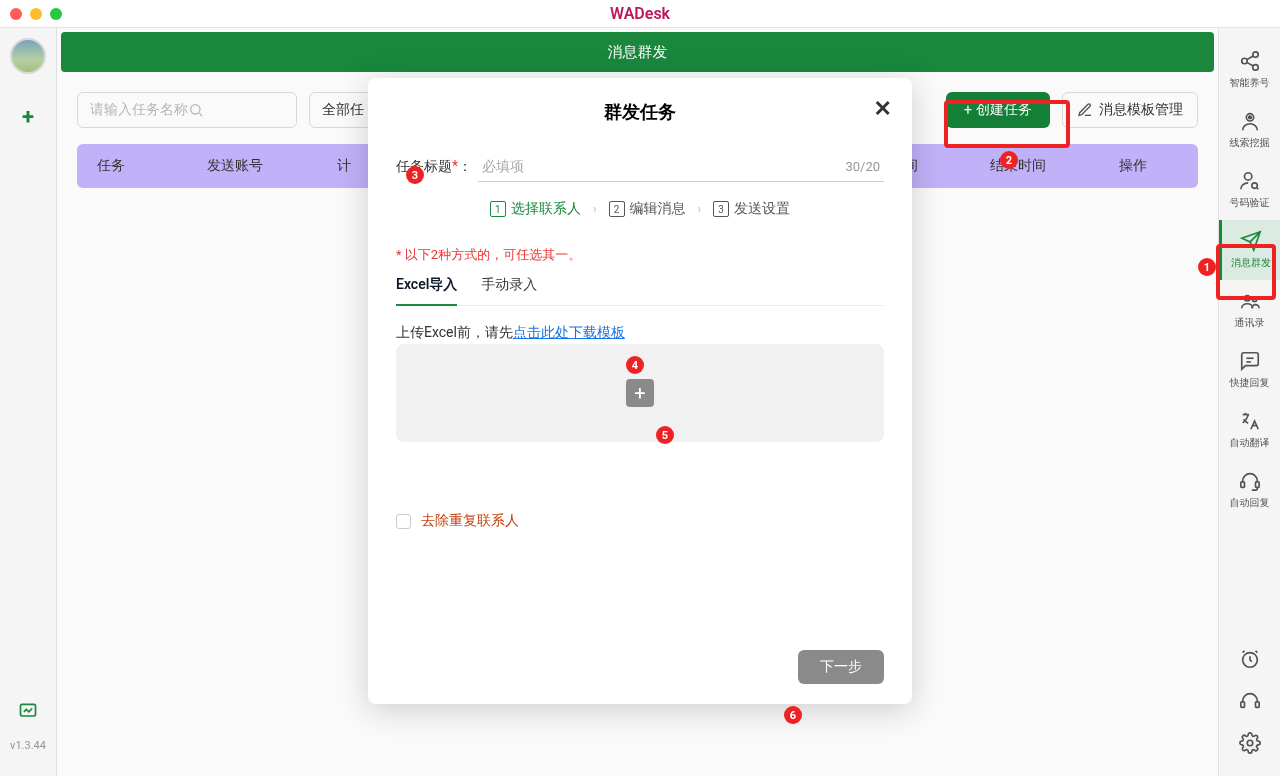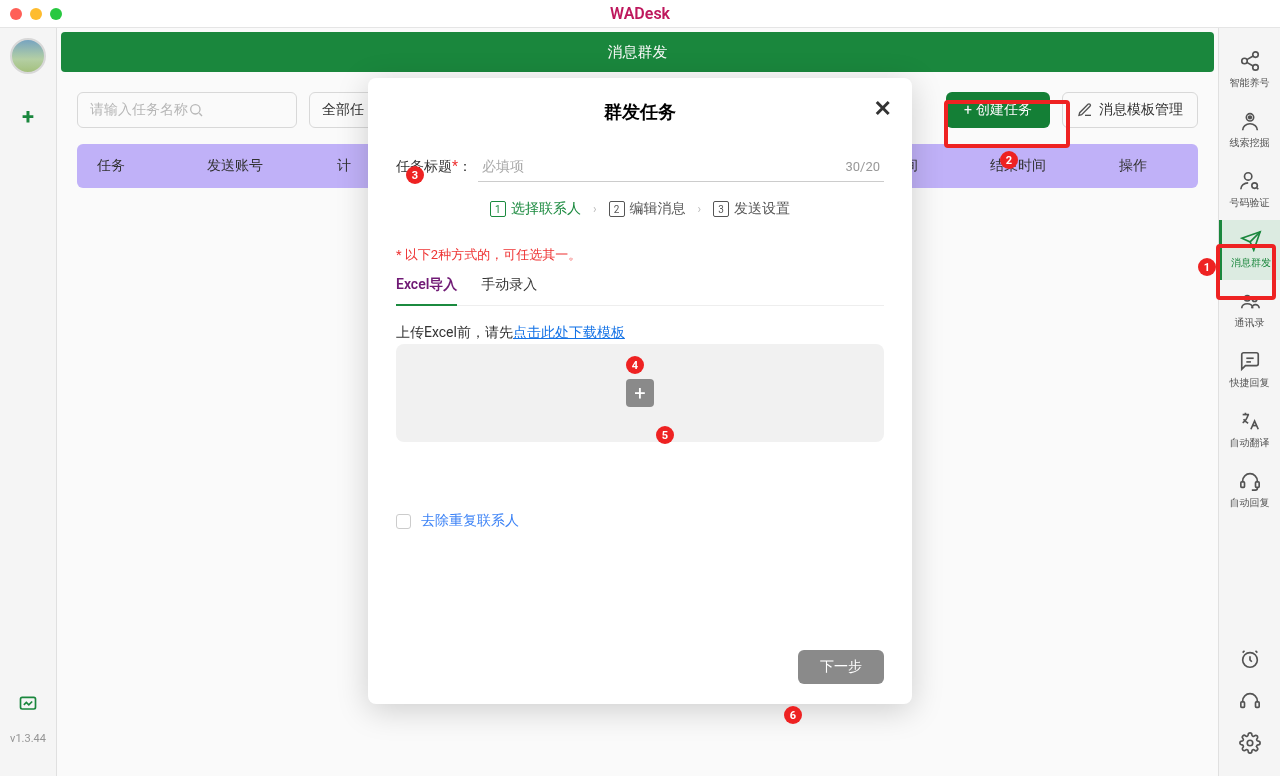"Excel导入" .tab.active { color: #701a75 -> #0f172a }
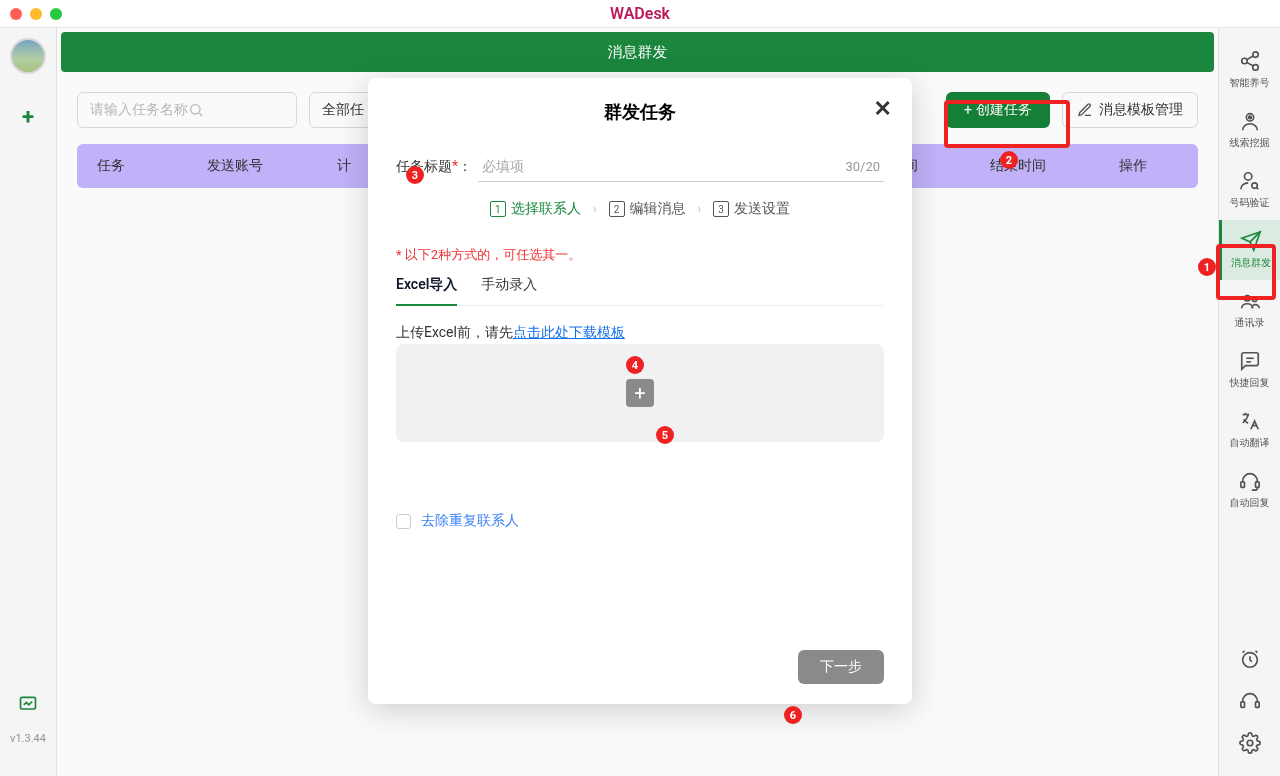"去除重复联系人" .checkbox-row { color: #3b82f6 -> #c2410c }
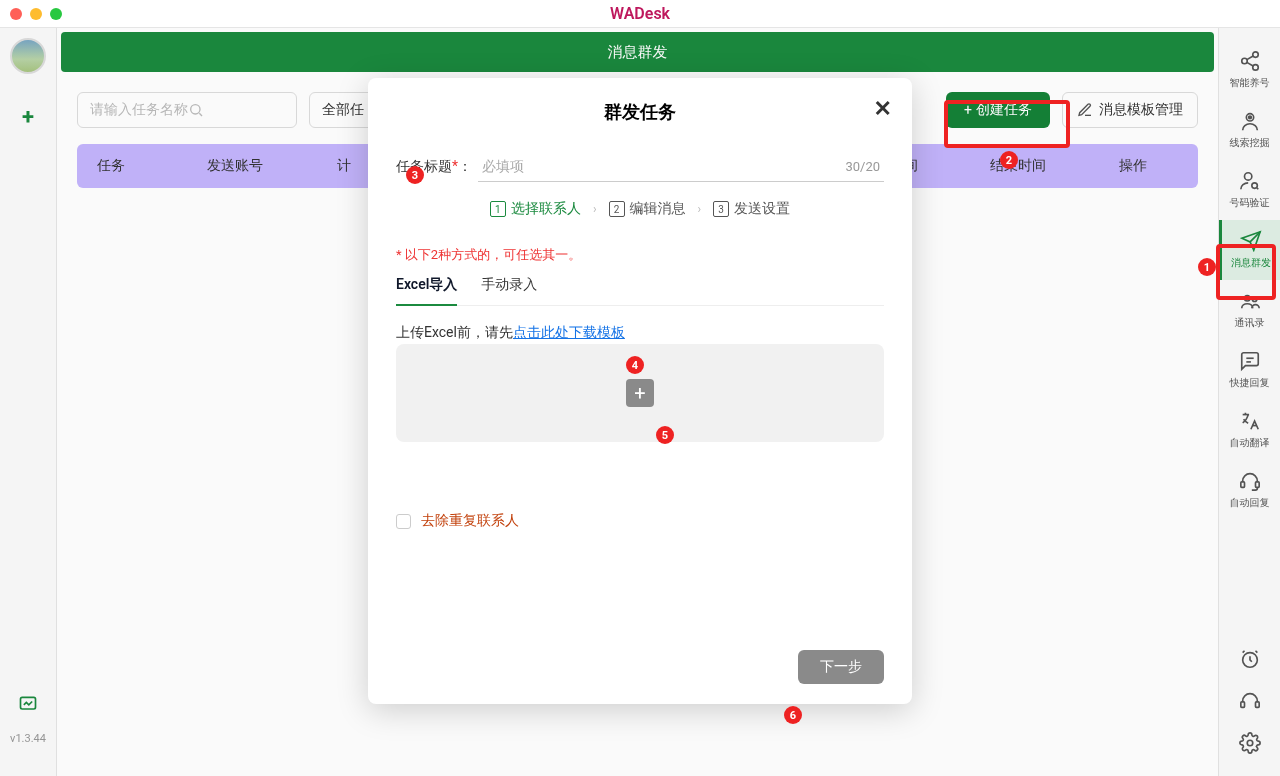"v1.3.44" .left-bottom { padding-bottom: 31px -> 24px }
